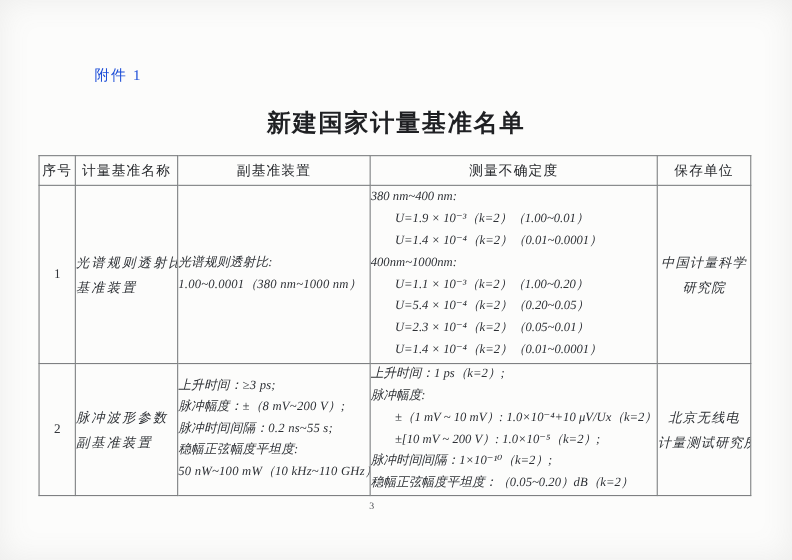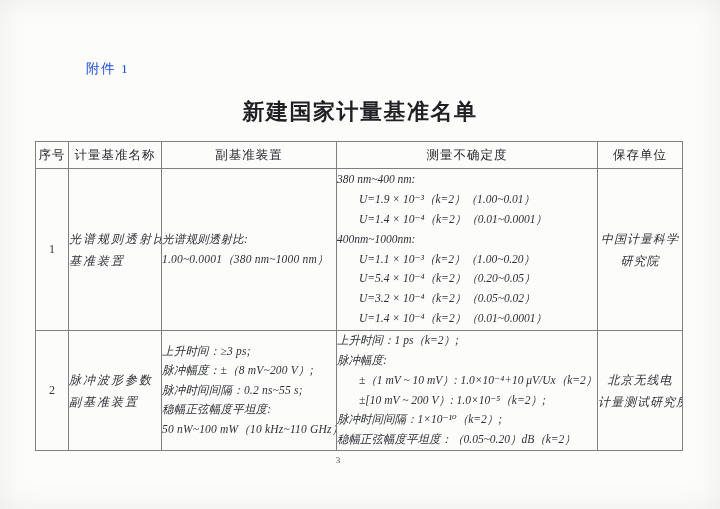"U=3.2 × 10⁻⁴（k=2）（0.05~0.02）" div.ln { text: 3.2 × 10⁻⁴（k=2）（0.05~0.02 -> 2.3 × 10⁻⁴（k=2）（0.05~0.01 }
